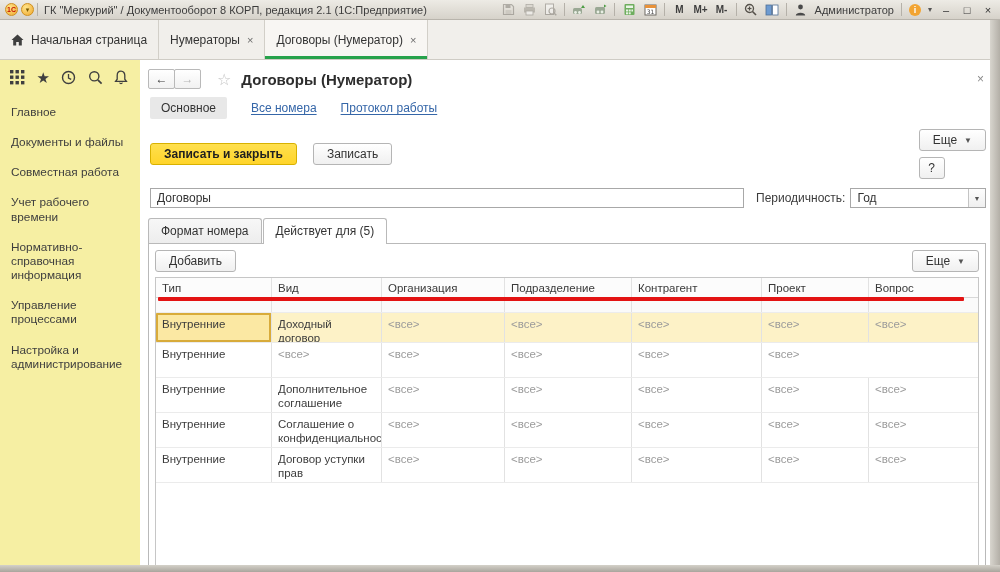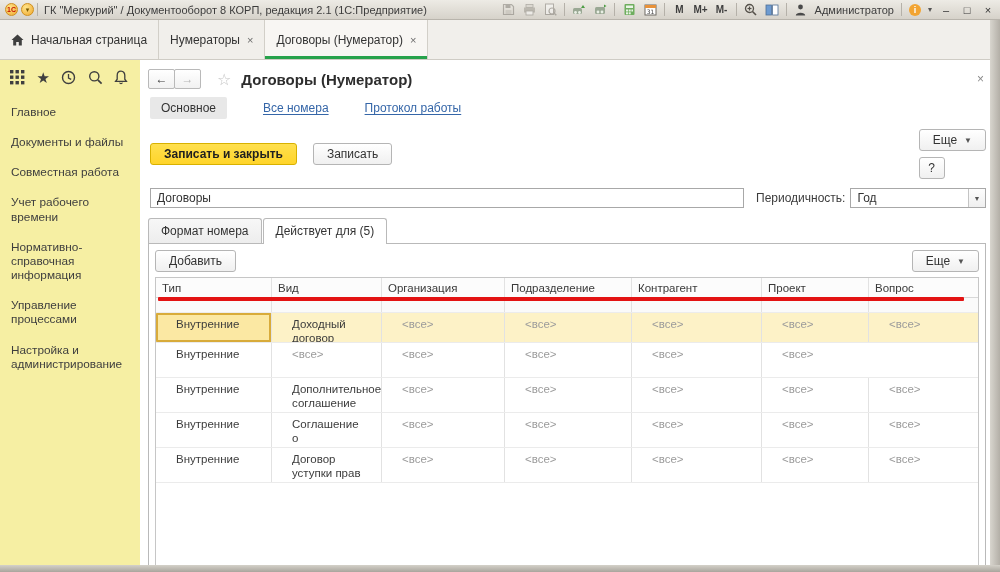"Основное" .nav-links { gap: 36px -> 24px }
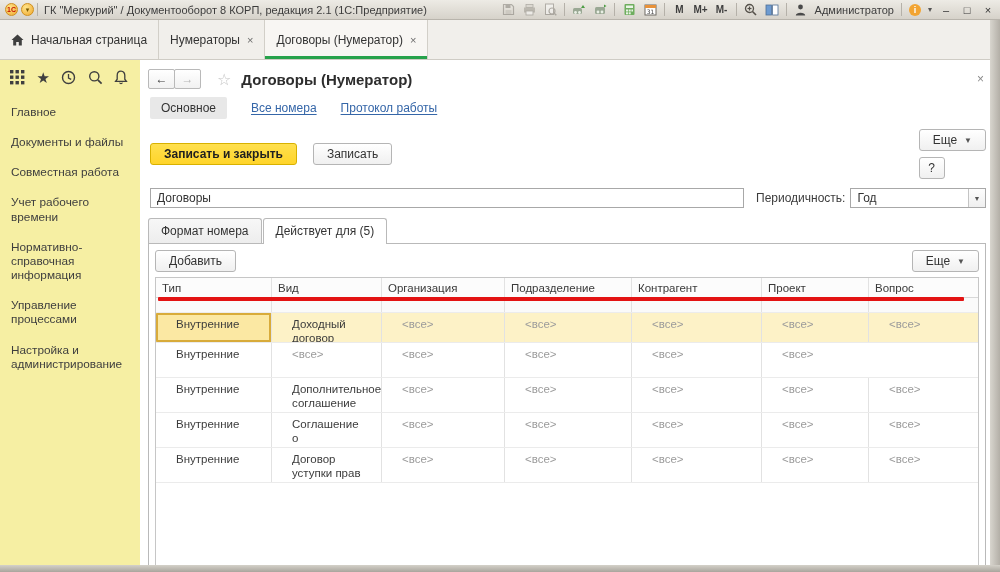"Внутренние" .grid-cell { padding: 4px 20px -> 4px 6px }
